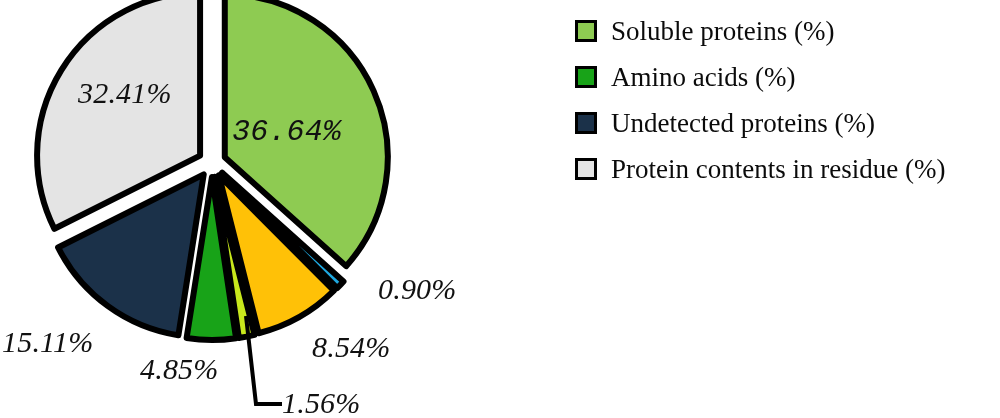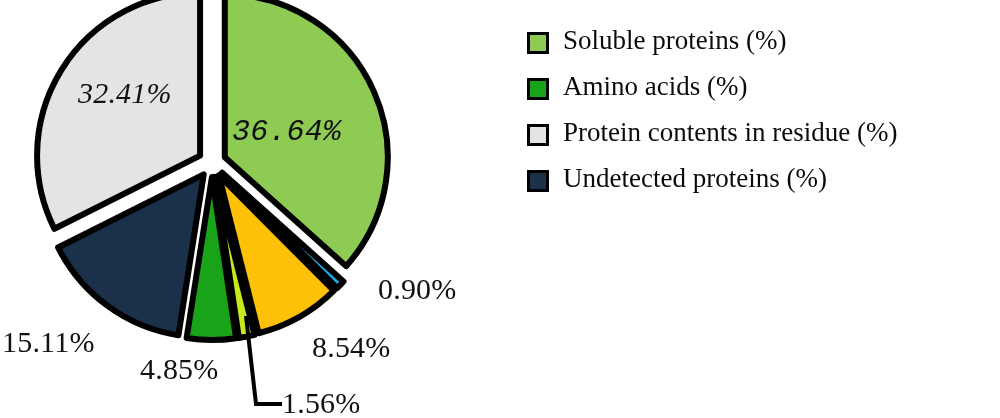"Soluble proteins (%)" .legend-row { align-items: flex-end -> center; margin-left: none -> 48px }
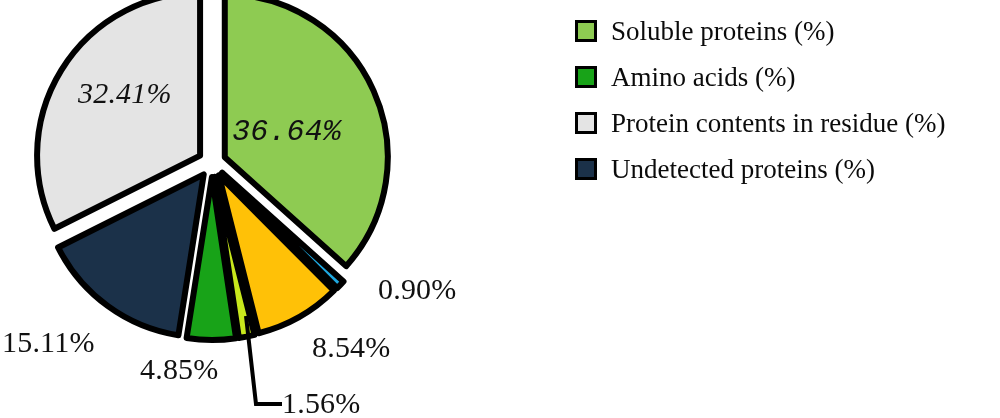"Protein contents in residue (%)" div.legend-row { order: before "Undetected proteins (%)" -> after "Undetected proteins (%)" }
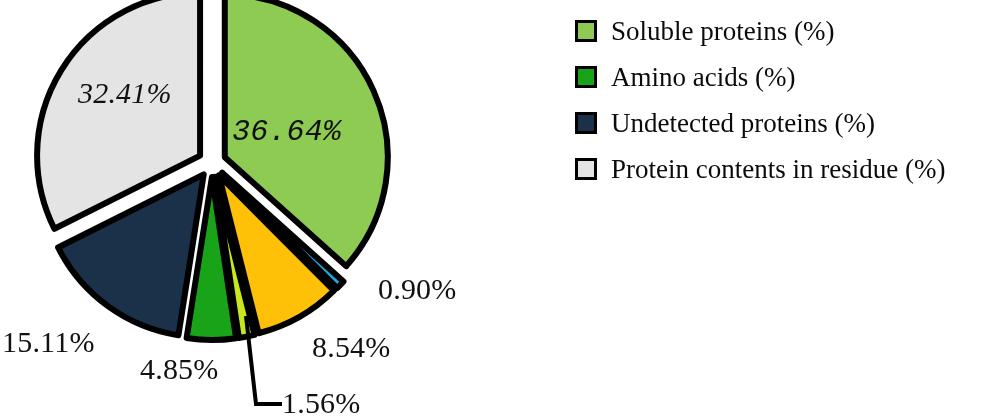"0.90%" .pie-label { font-style: none -> italic }
